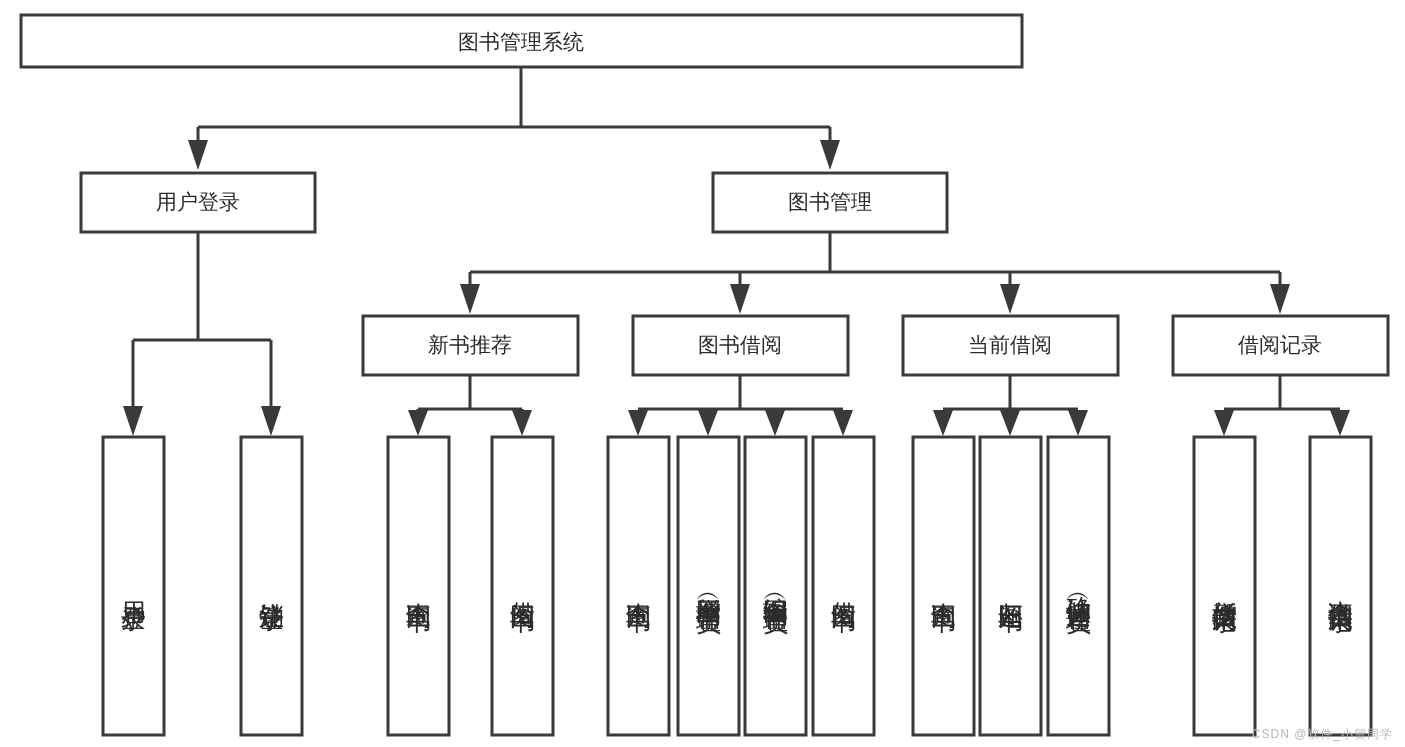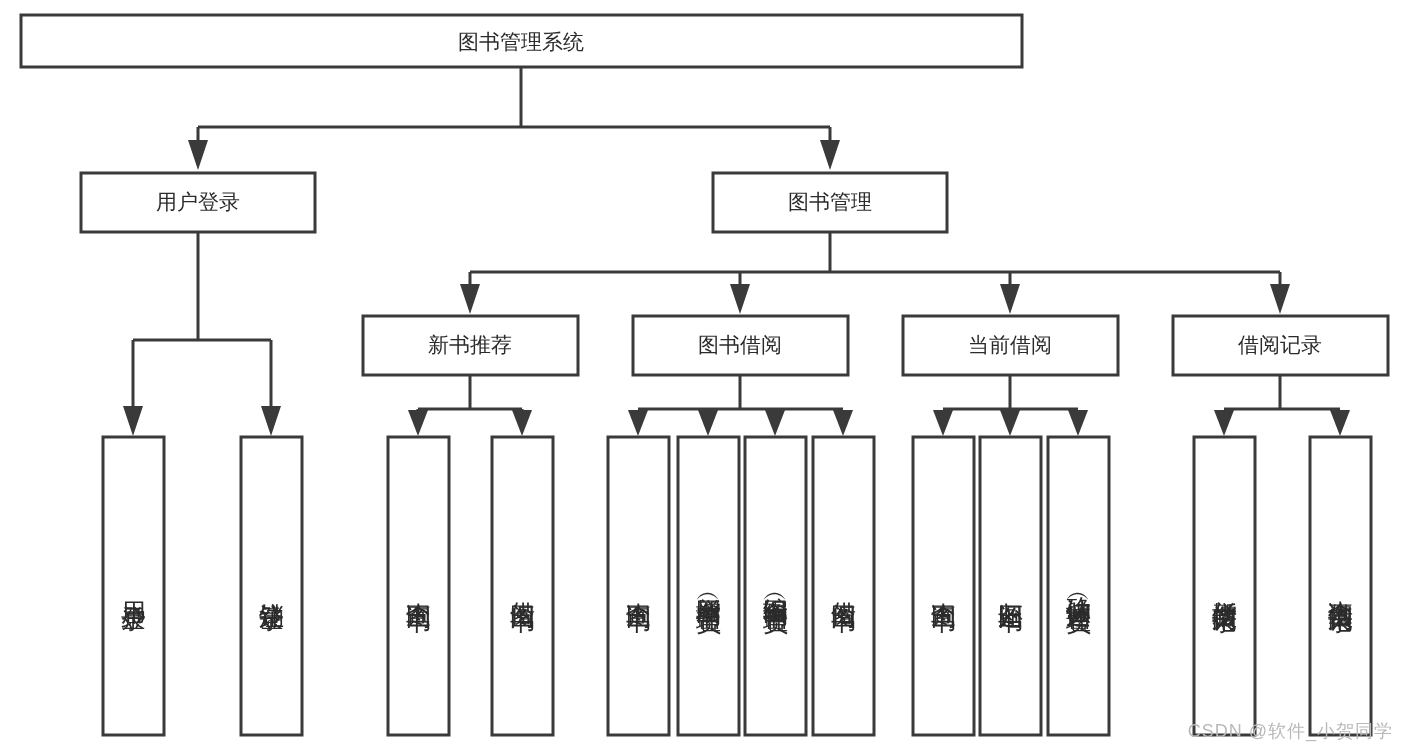"CSDN @软件_小贺同学" .watermark { font-size: 18px -> 12px }
